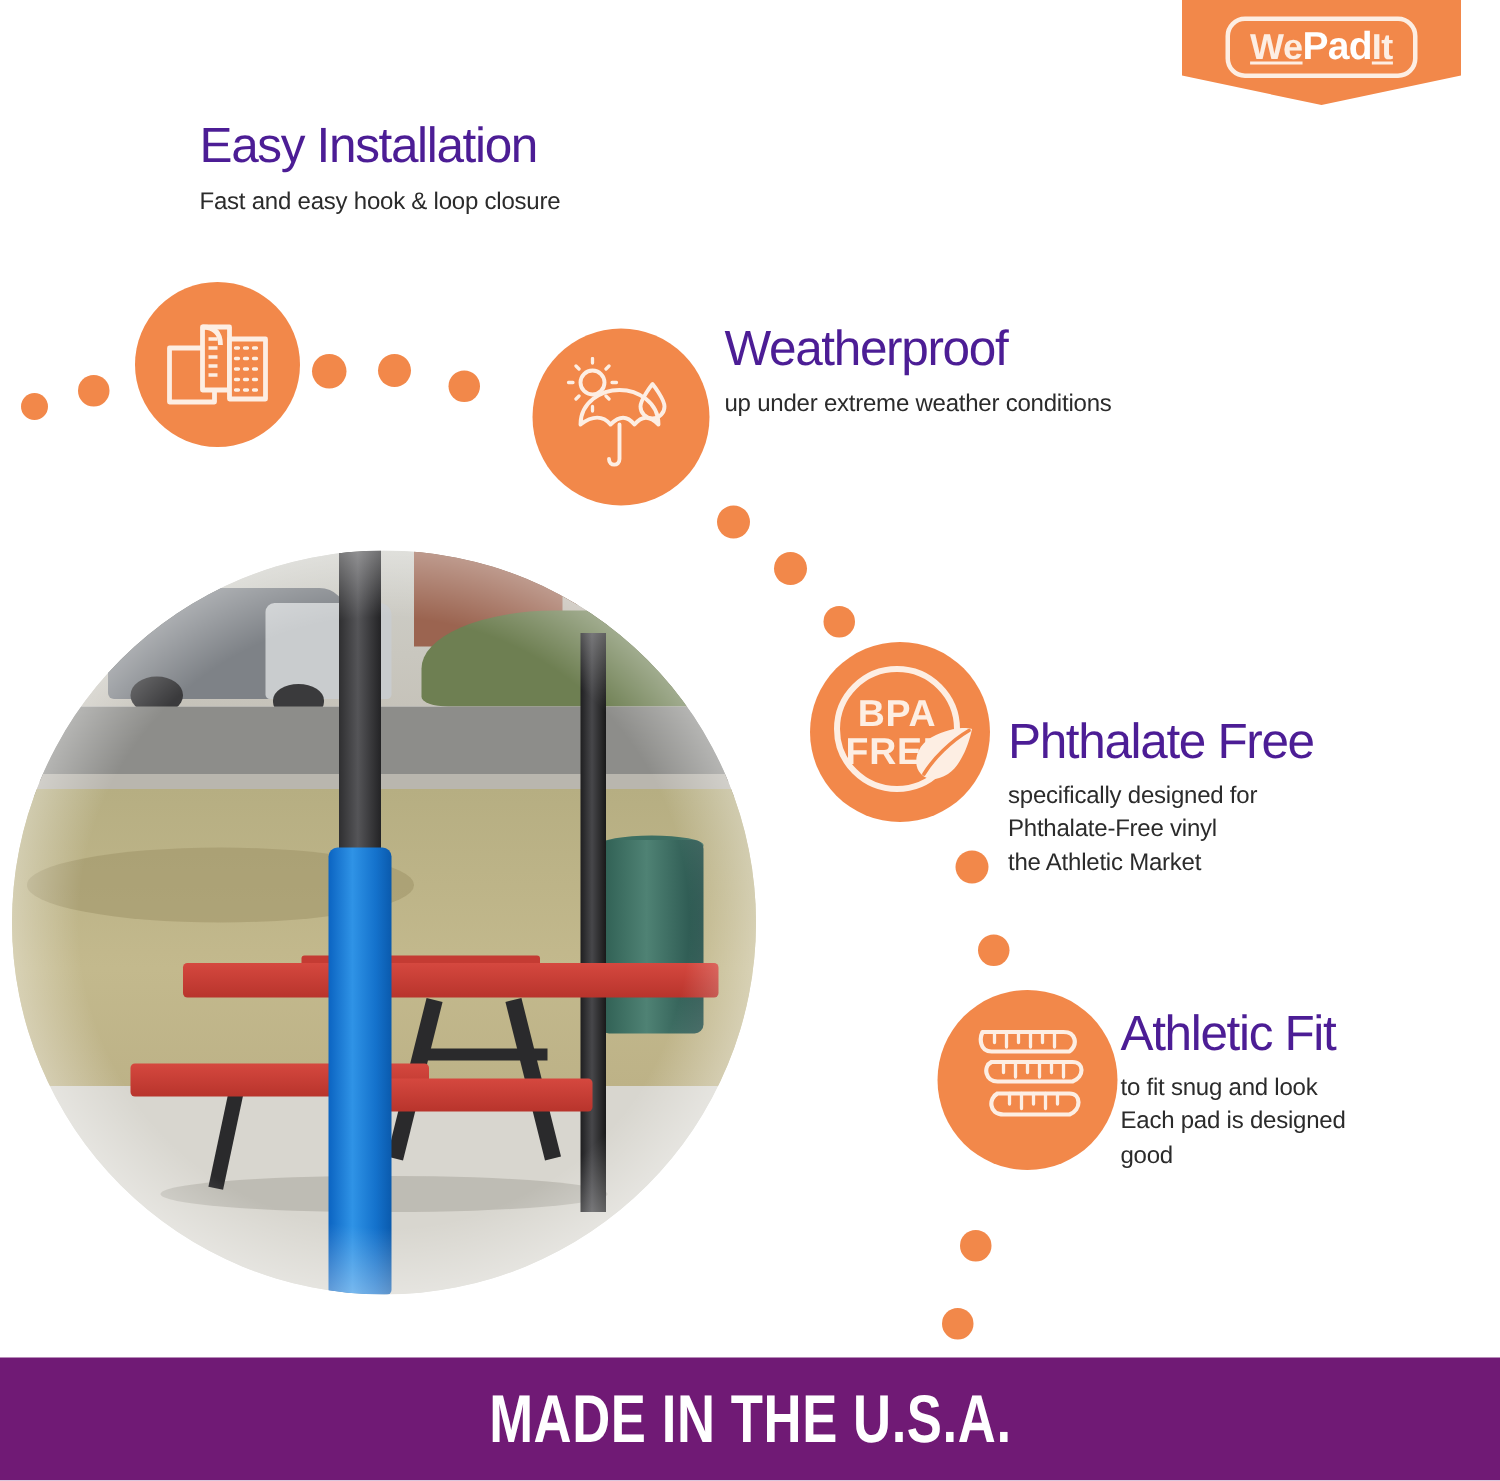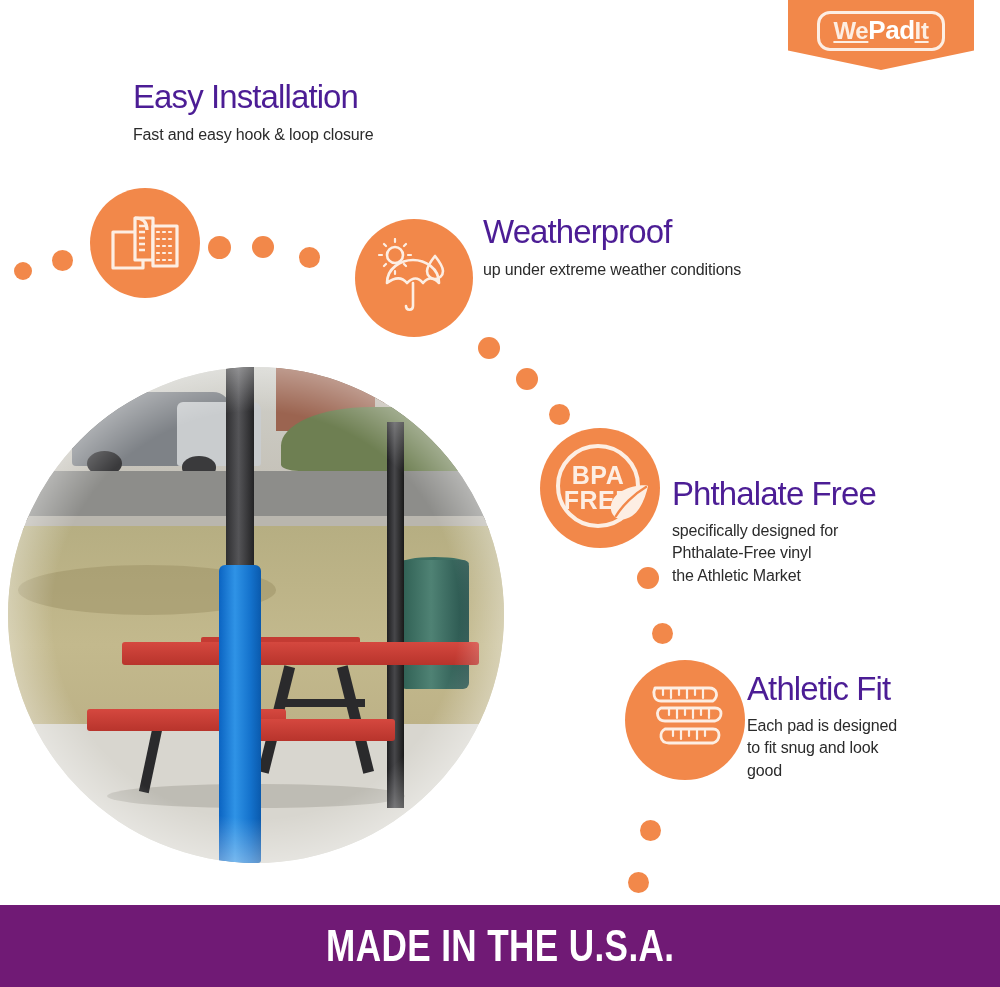"Each pad is designed" div { order: before "to fit snug and look" -> after "to fit snug and look" }
